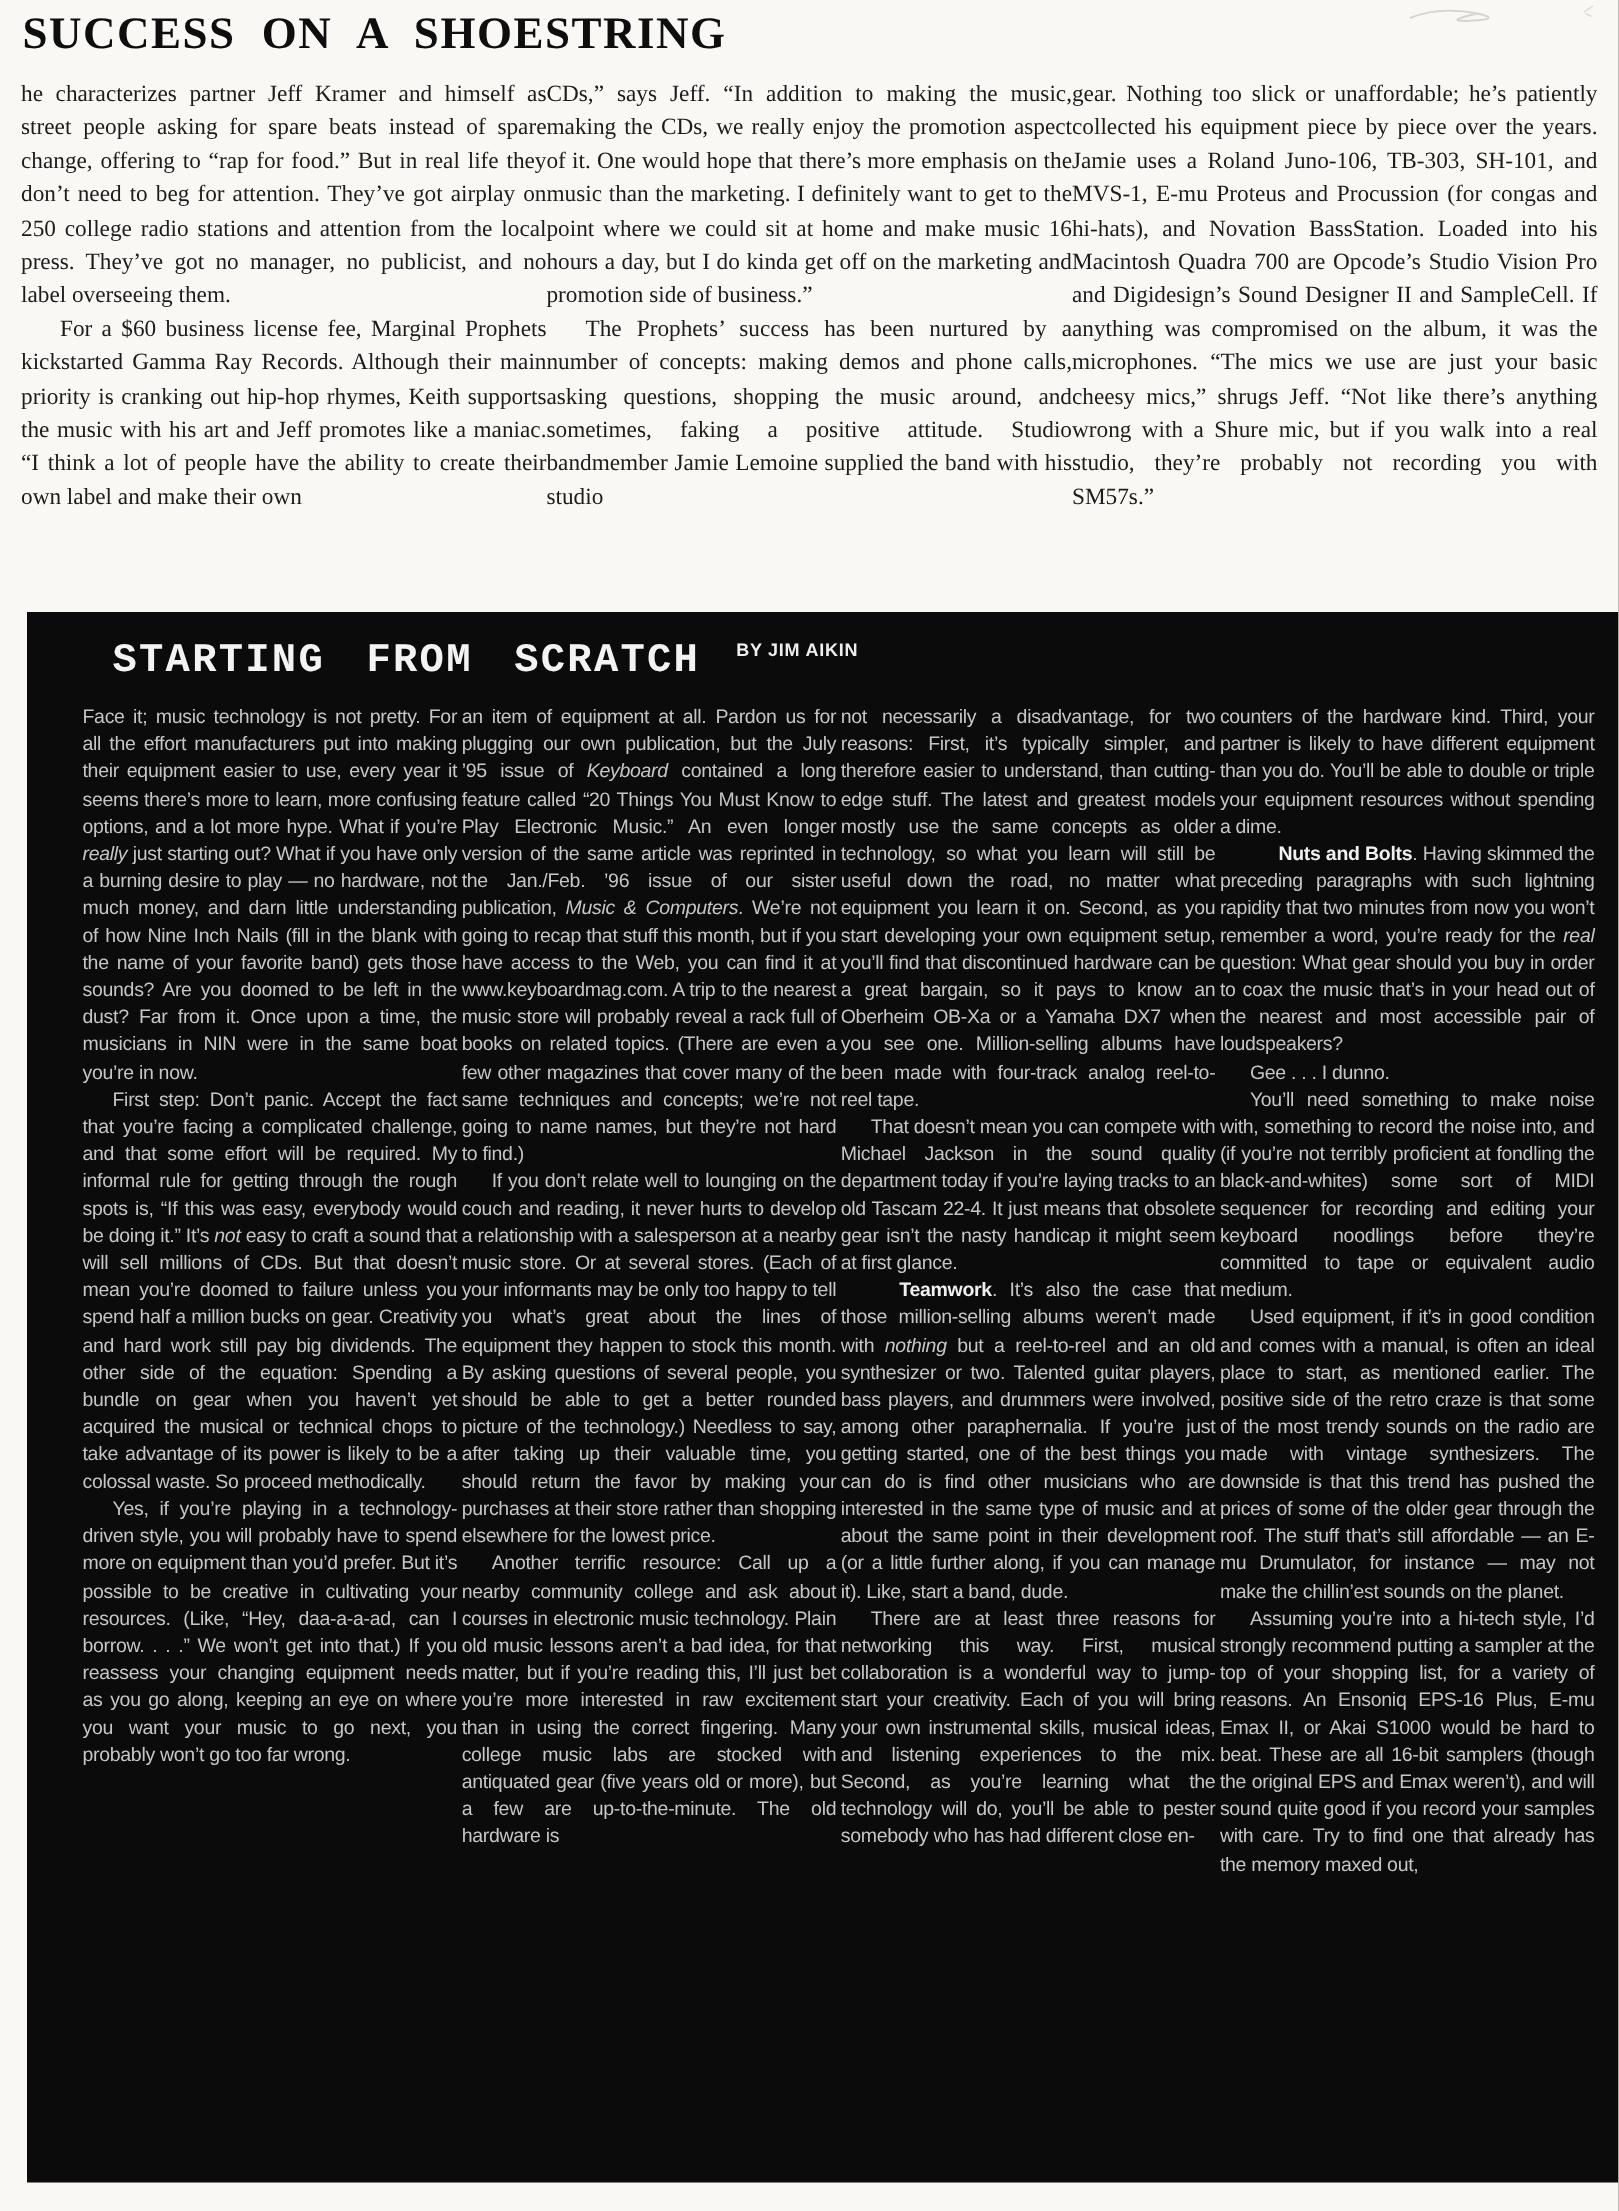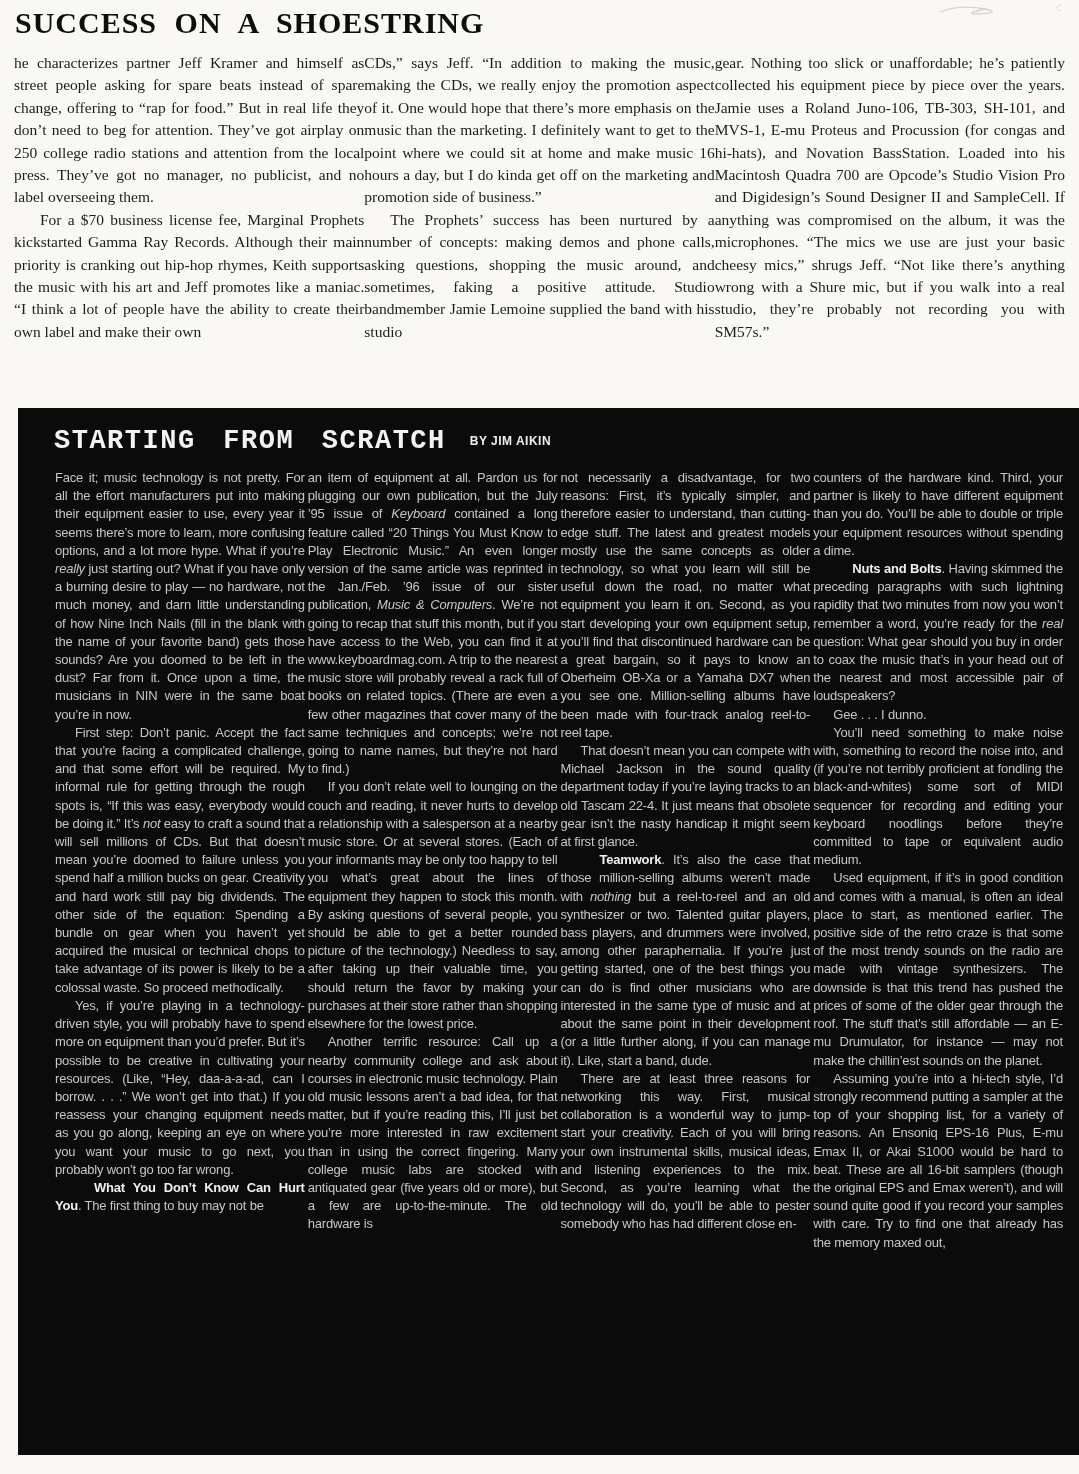"For a $70 business license" span { text: $70 -> $60 }
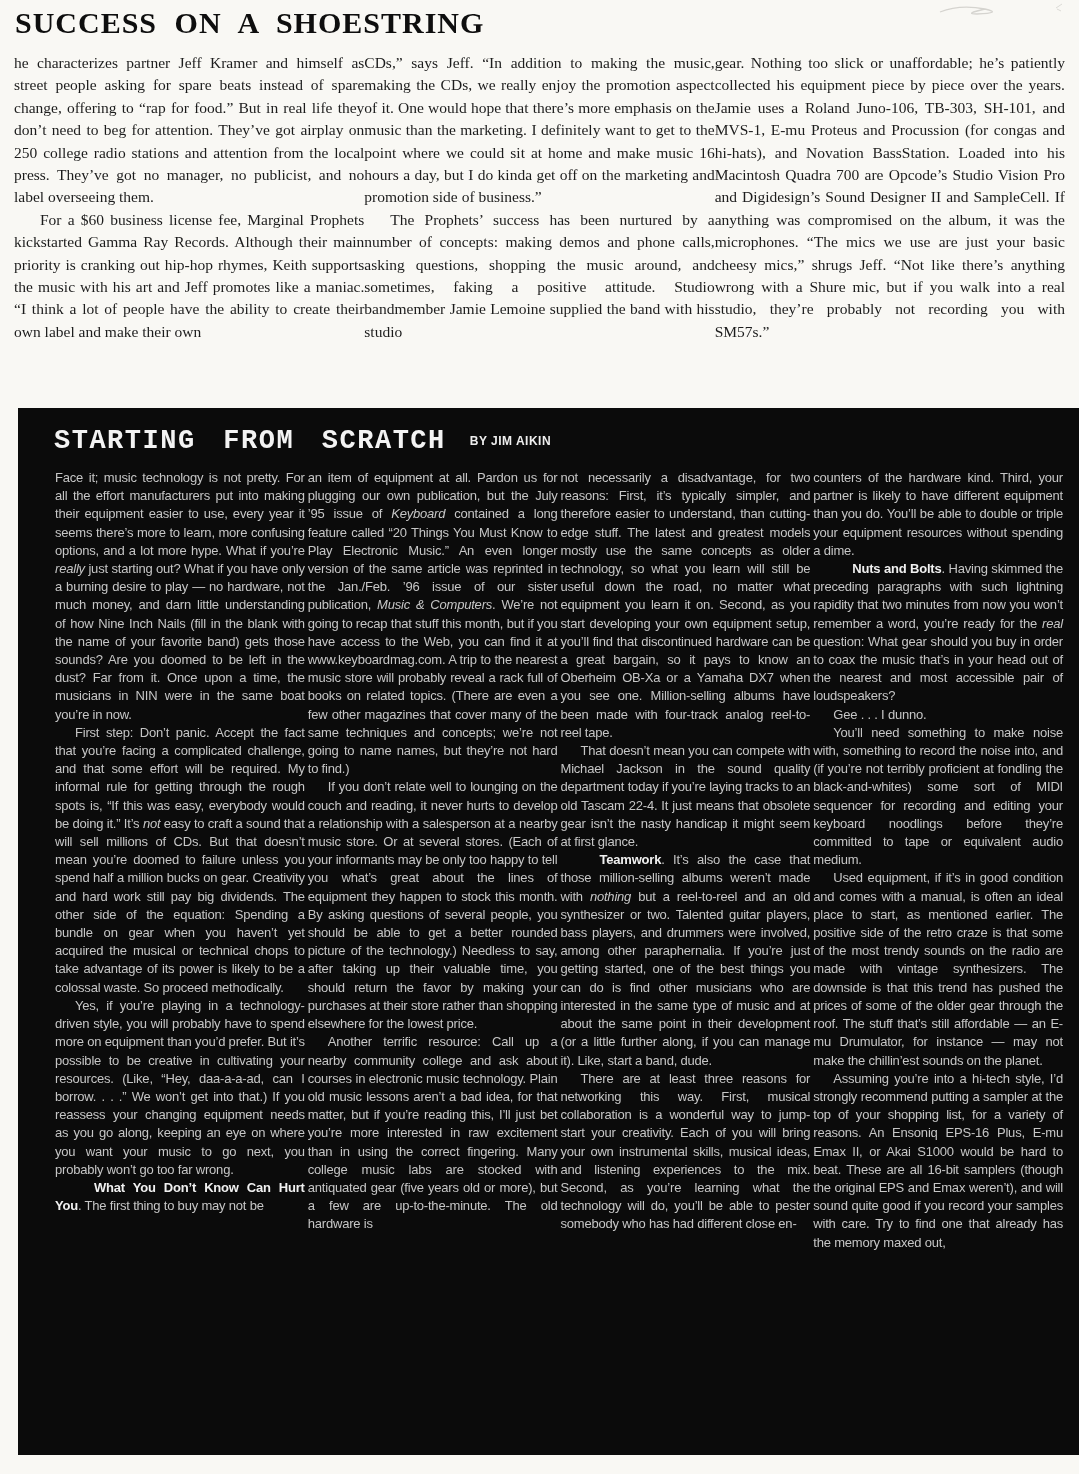"STARTING FROM SCRATCH" .bb-header { align-items: center -> flex-start; padding: 18px 0 0 36px -> 18px 0 0 57px }
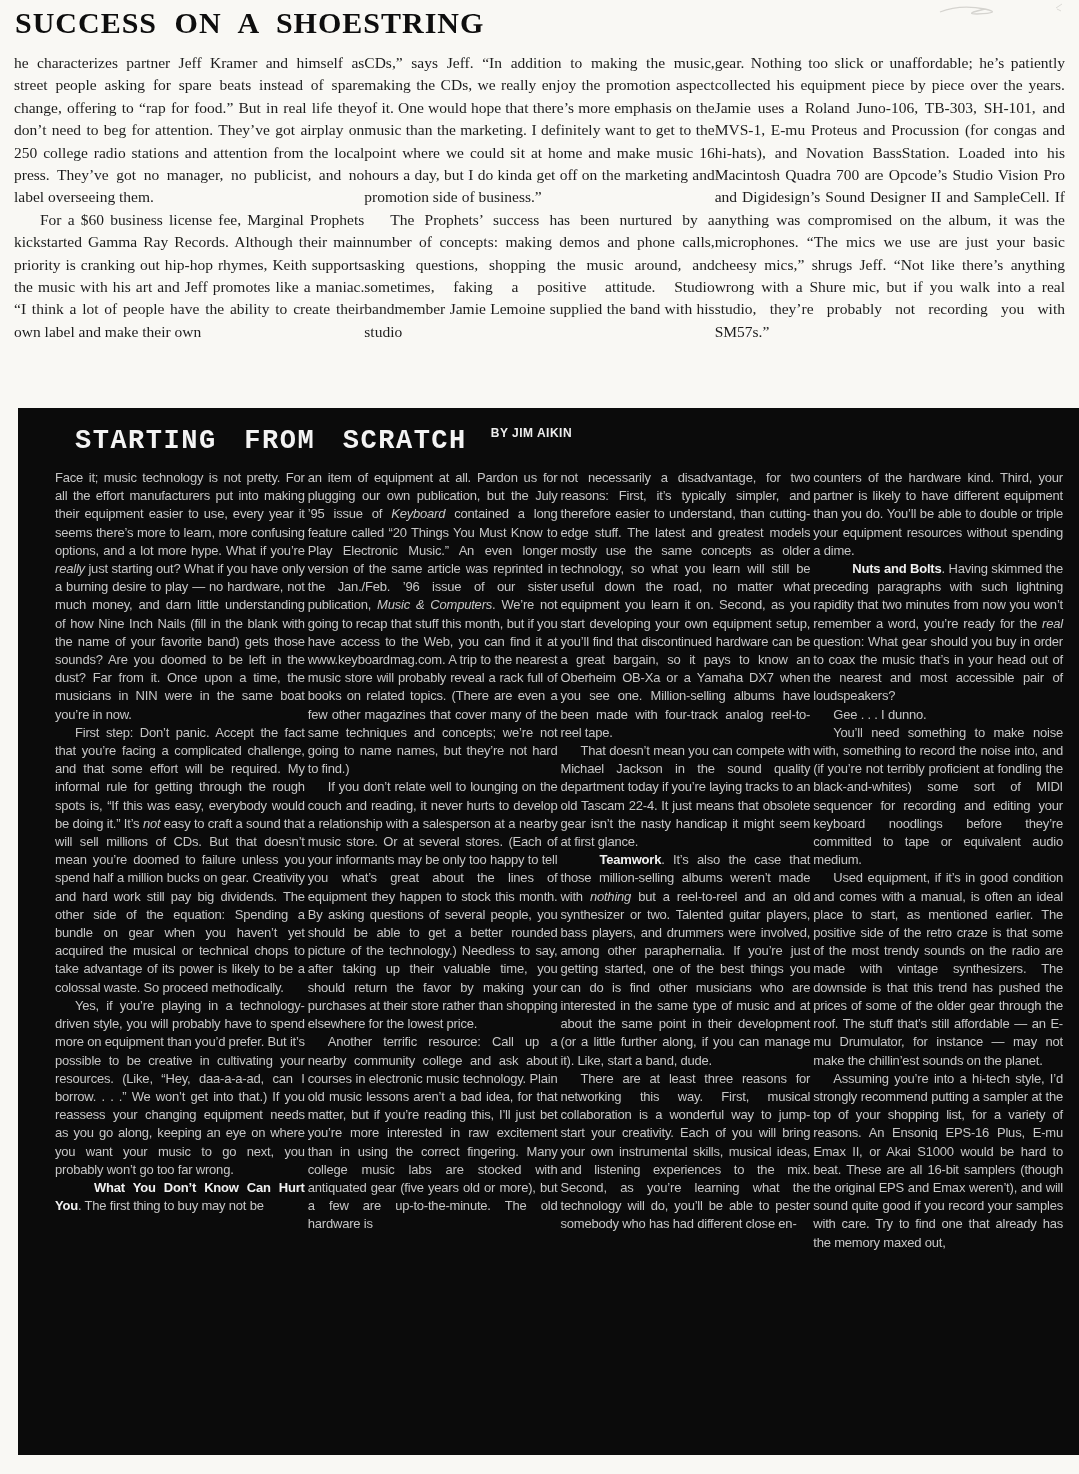"What You Don’t Know Can" p.para { html: <p><span>What You Don’t Know Can Hurt You</span><span>. The first thing to buy may not be</span></p> -> none }
